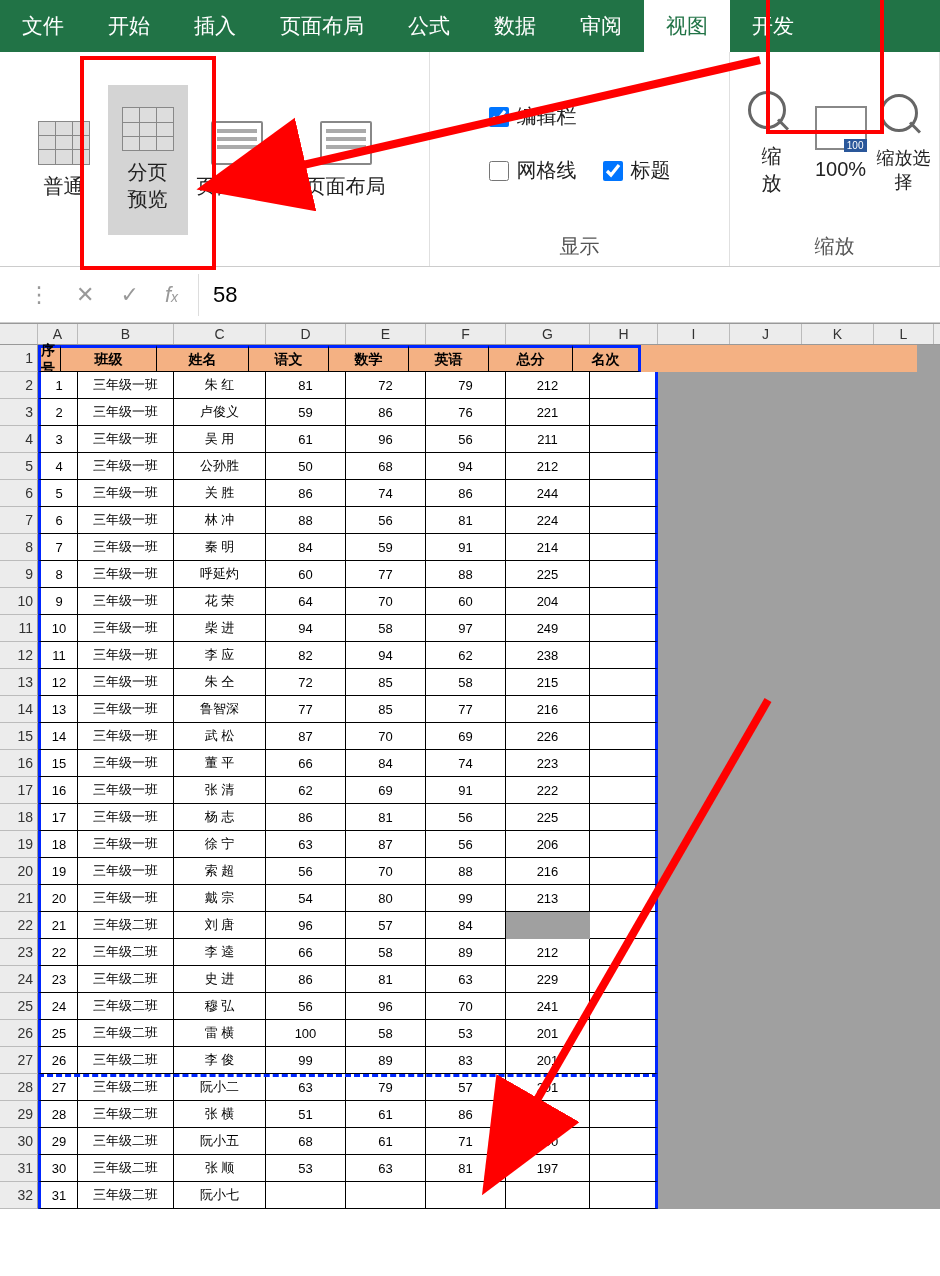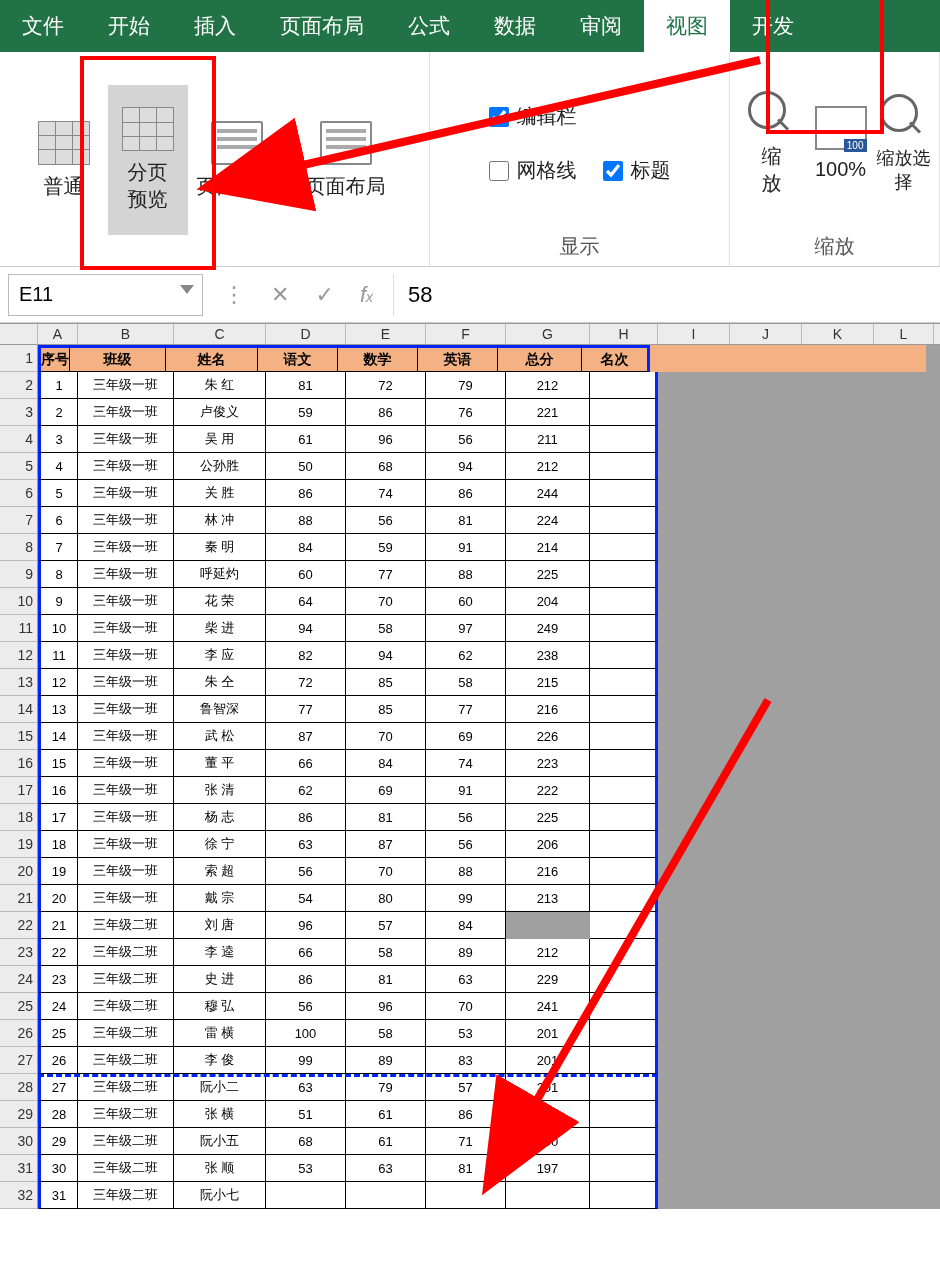"E11" div.namebox { html: <div> <span>E11</span> <span></span> </div> -> none }
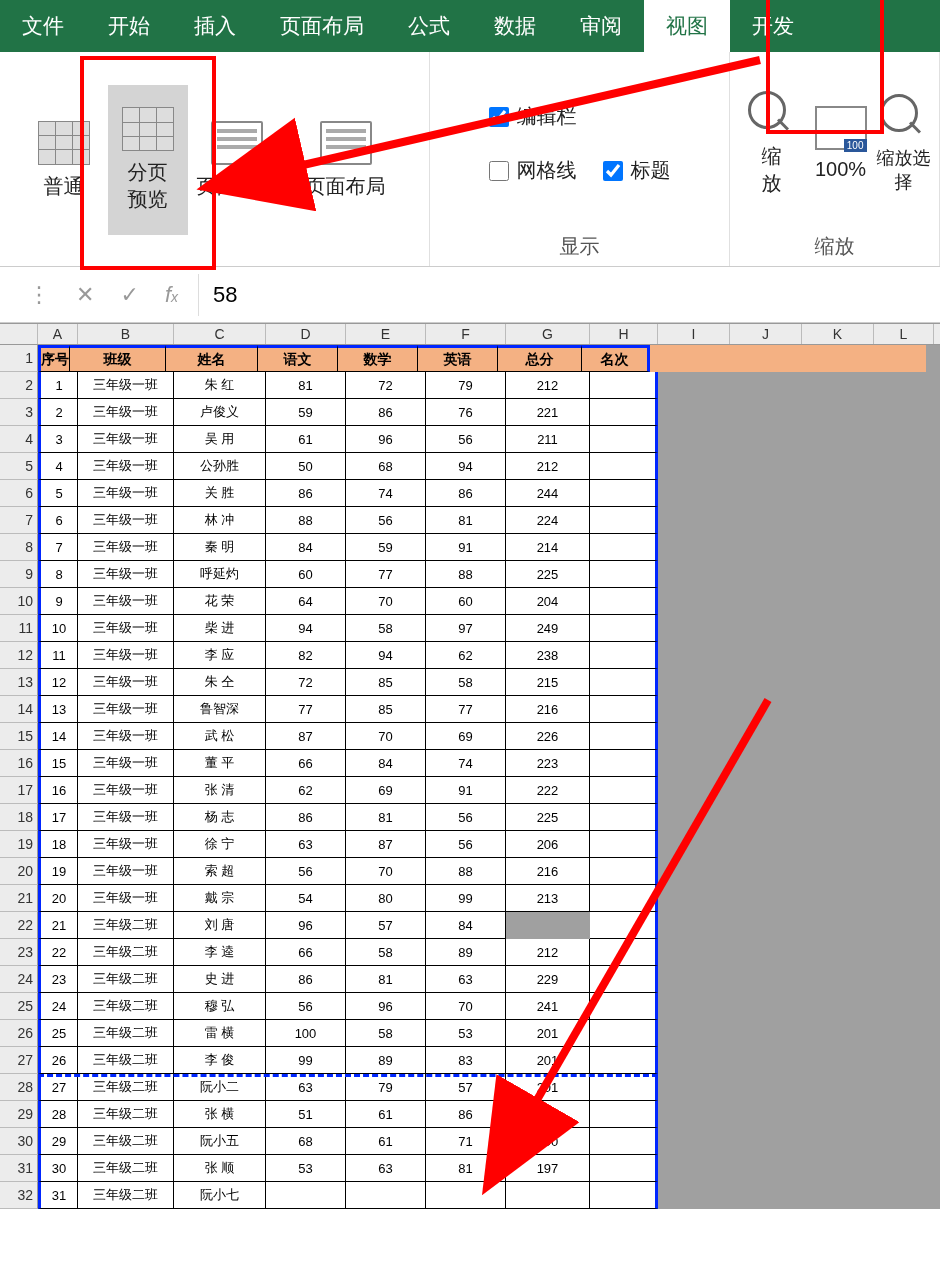"序号" div.cell { width: 32px -> 23px }
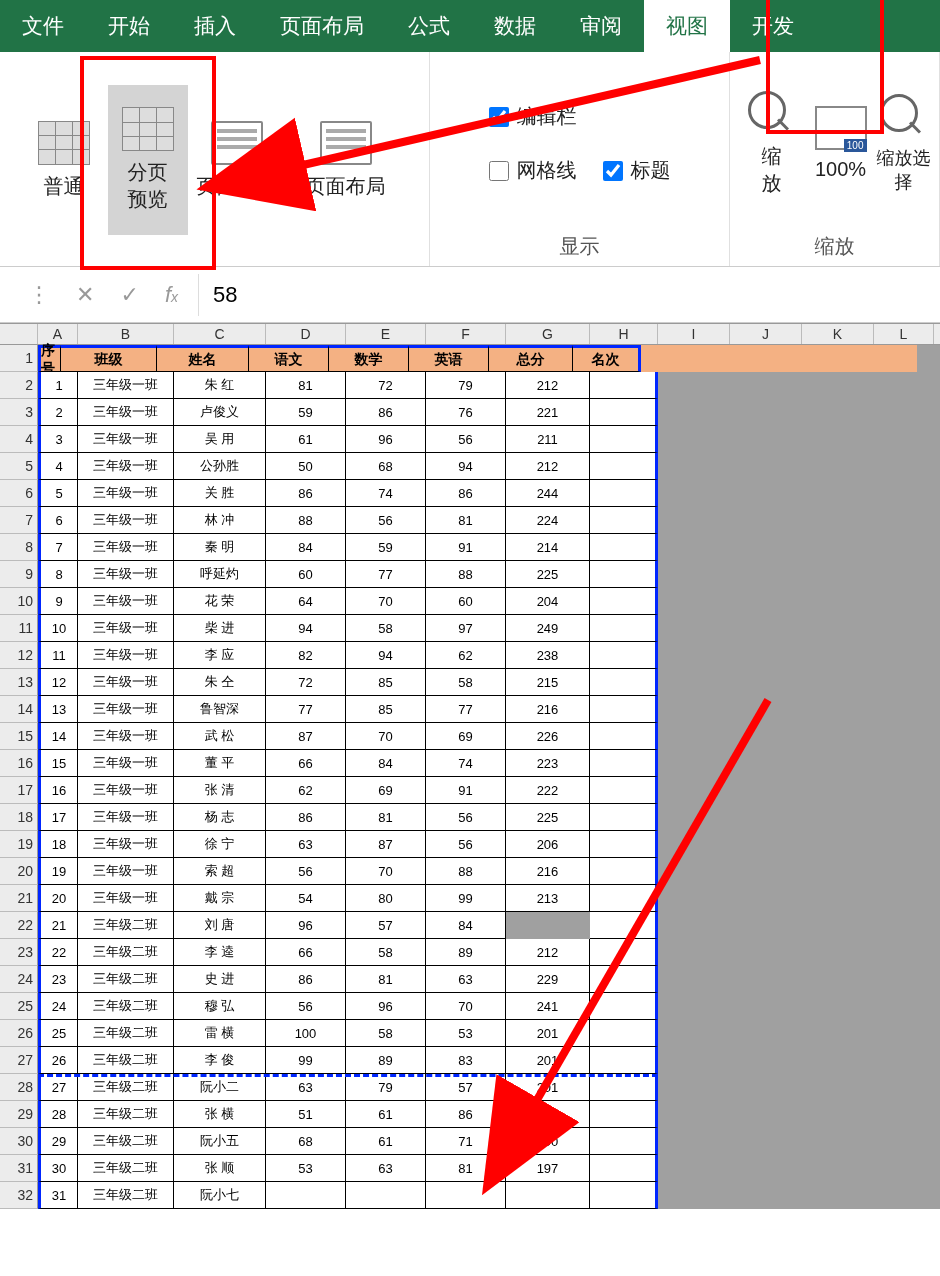"张 顺" div.cell { font-family: none -> Liberation Serif, serif }
